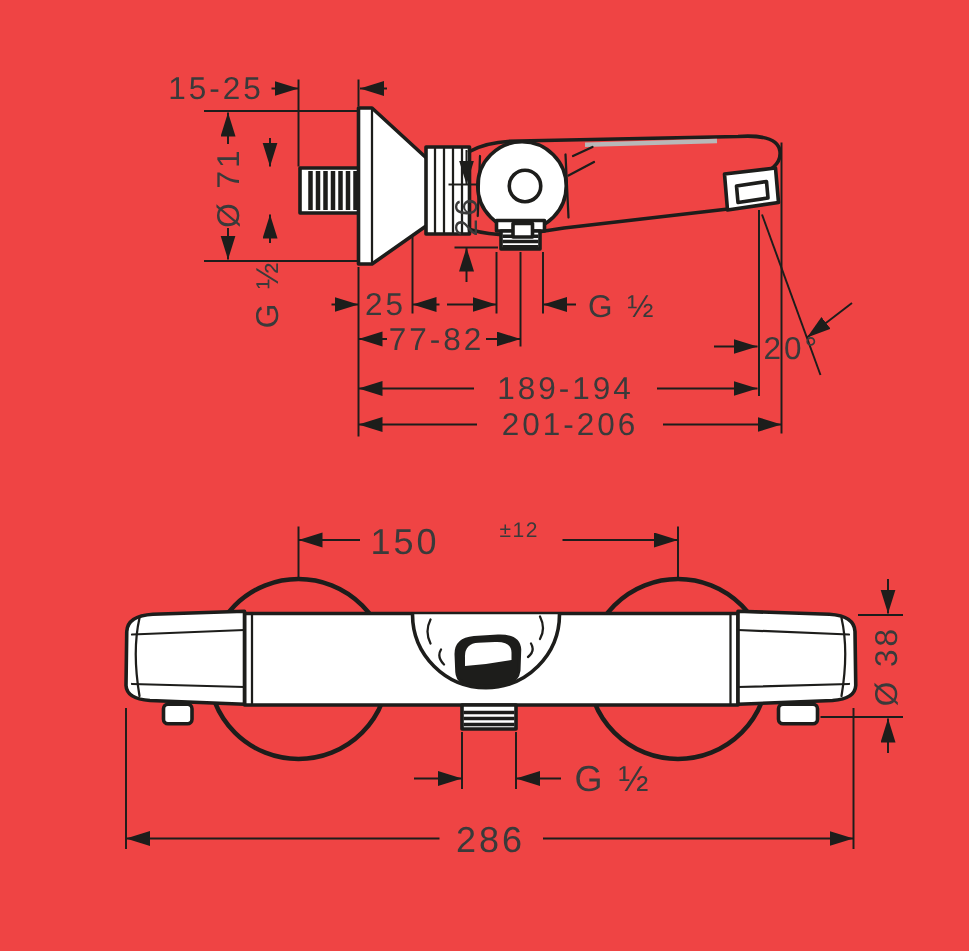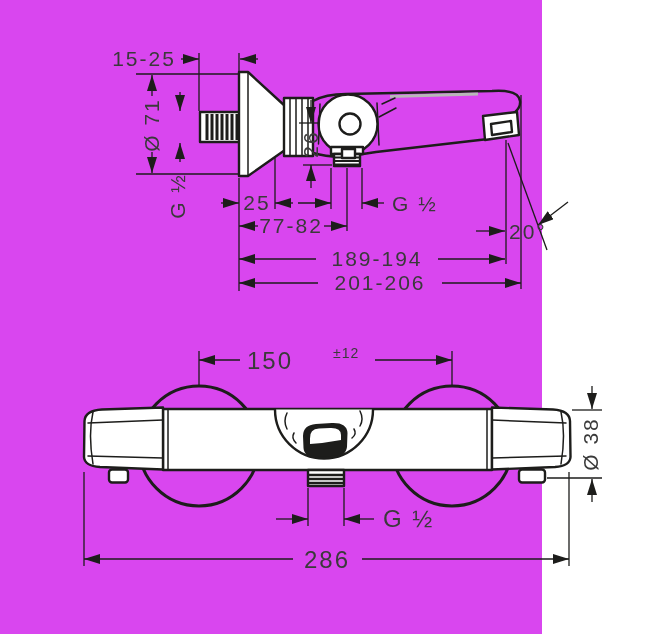"15-25" .stage { background: #d946ef -> #ef4444; width: 542px -> 646px }
